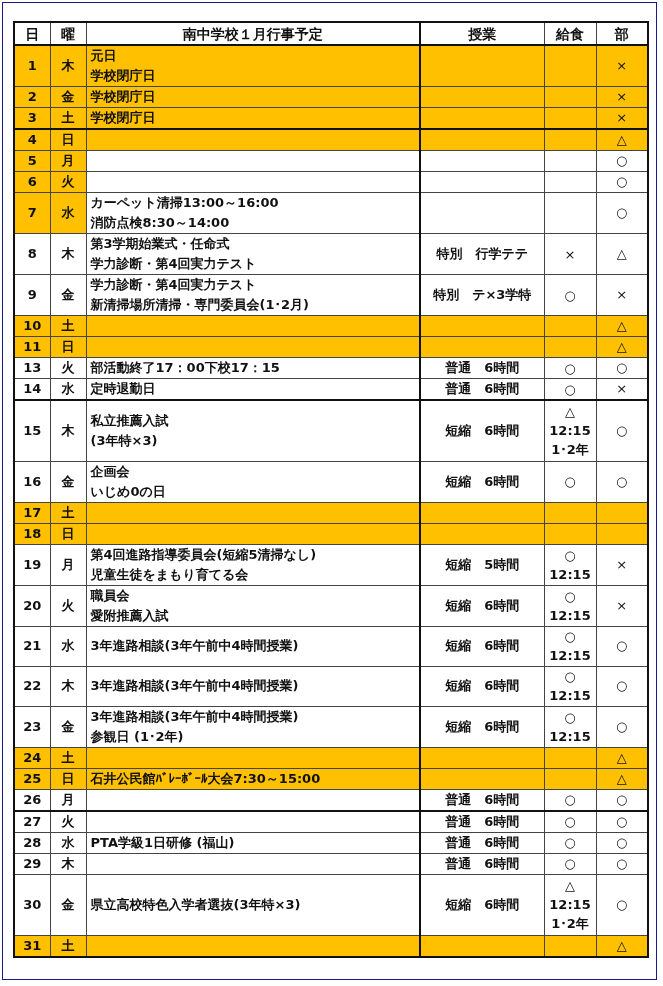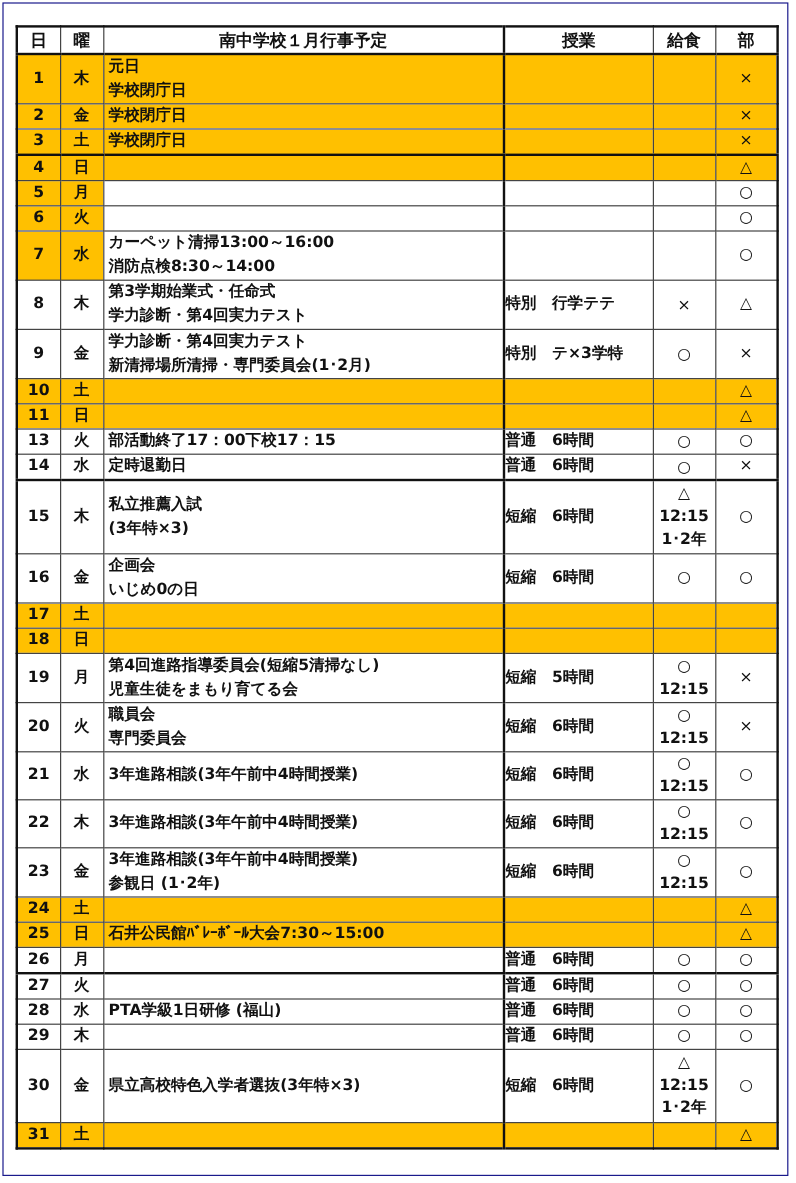"特別 行学テテ" .c4 { text-align: none -> center }
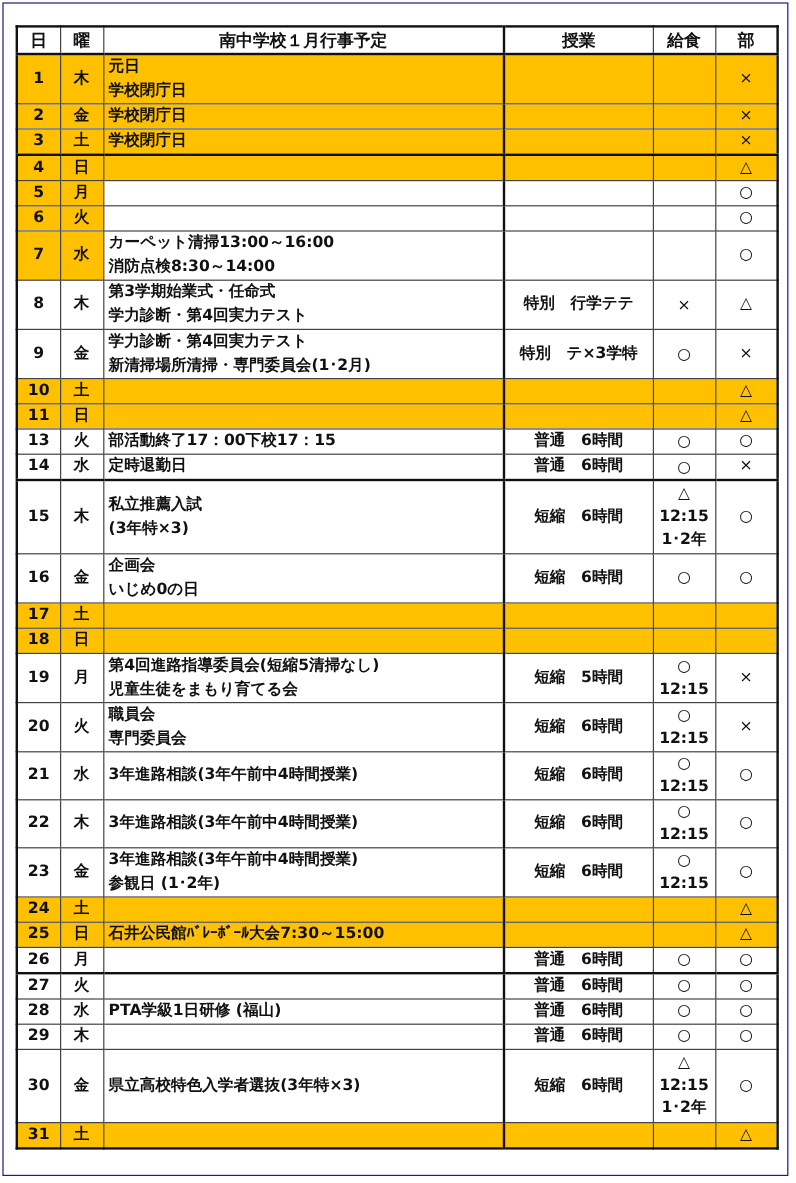"専門委員会" span.ln { text: 専門委員会 -> 愛附推薦入試 }
